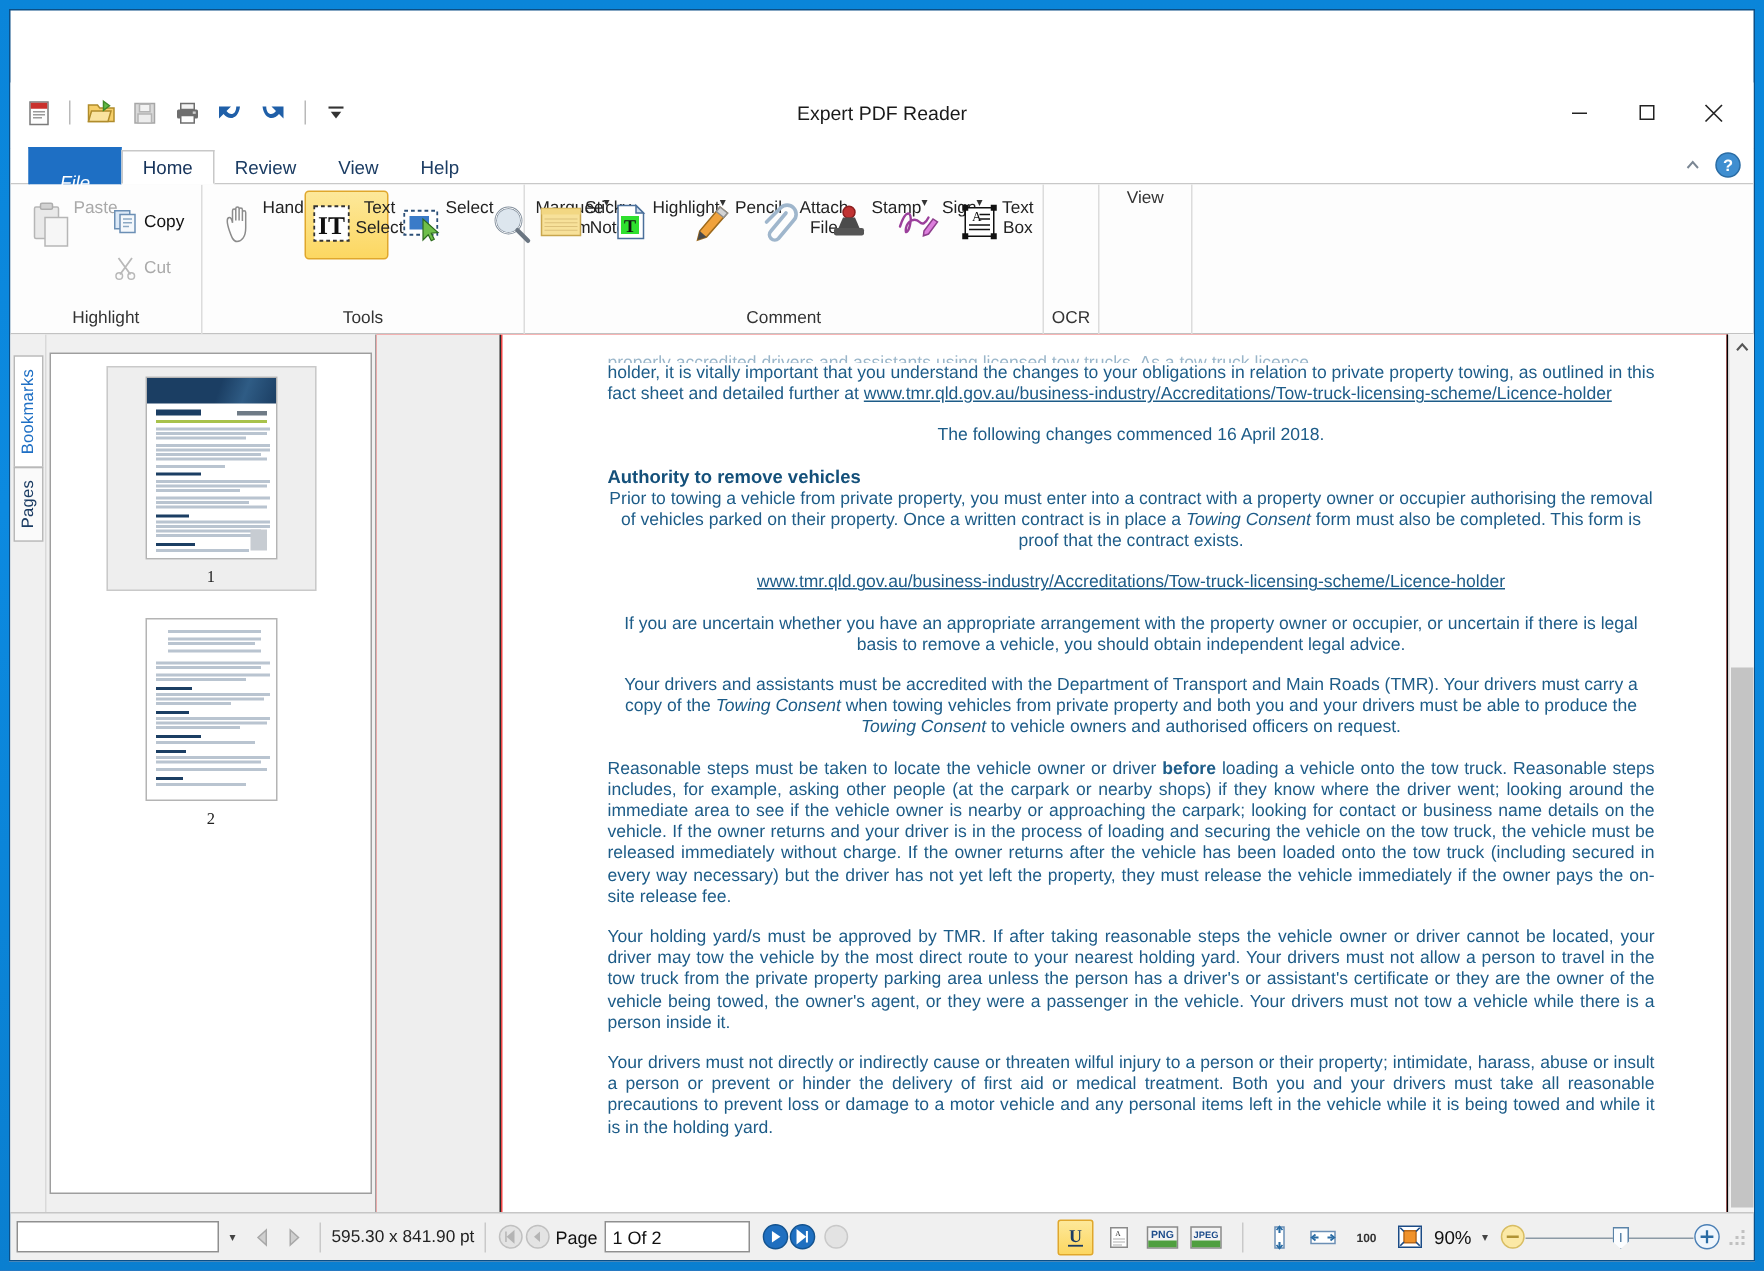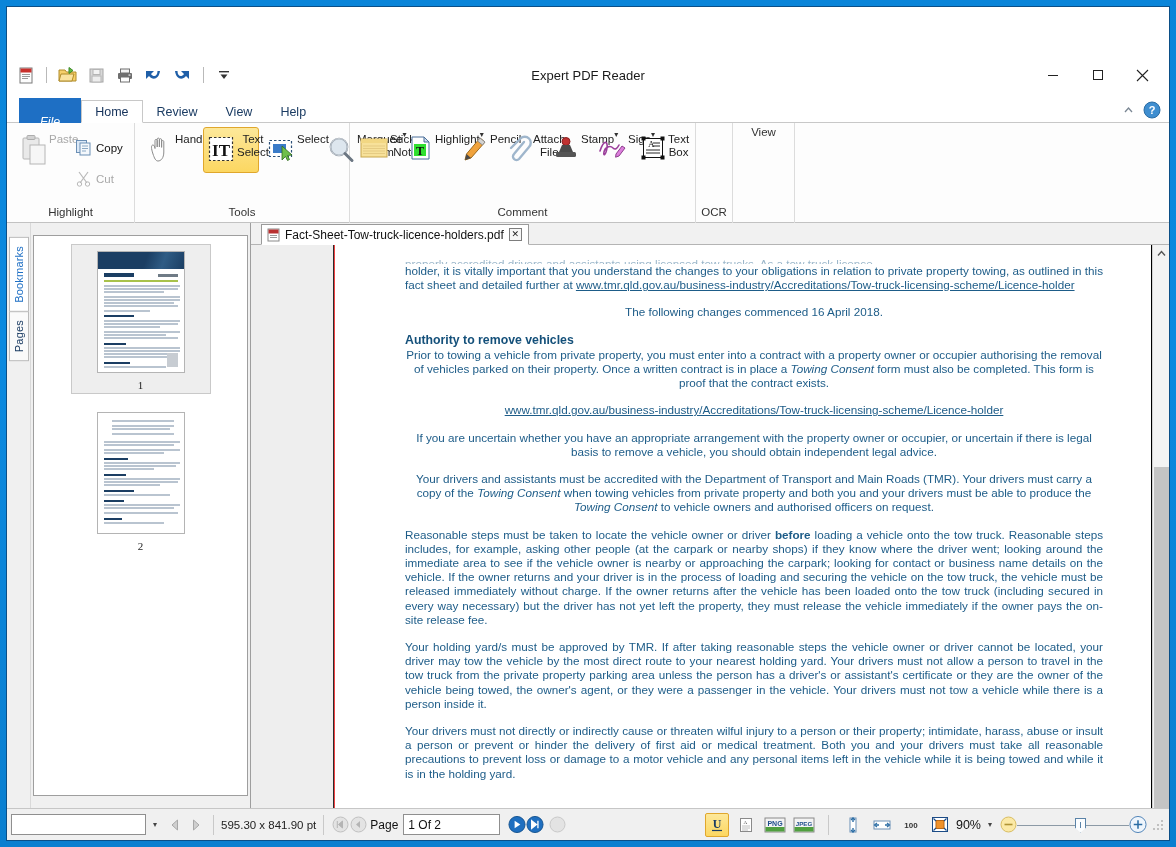"Fact-Sheet-Tow-truck-licence-holders.pdf" div { html: <div> <div> <span> <svg> <rect></rect> <rect></rect> <rect></rect> <rect></rect> </svg> </span> <span>Fact-Sheet-Tow-truck-licence-holders.pdf</span> <span>✕</span> </div> </div> -> none }
